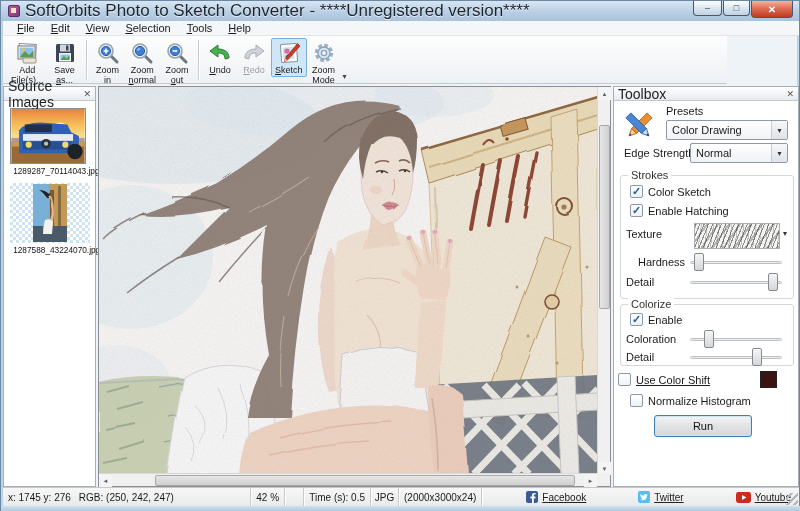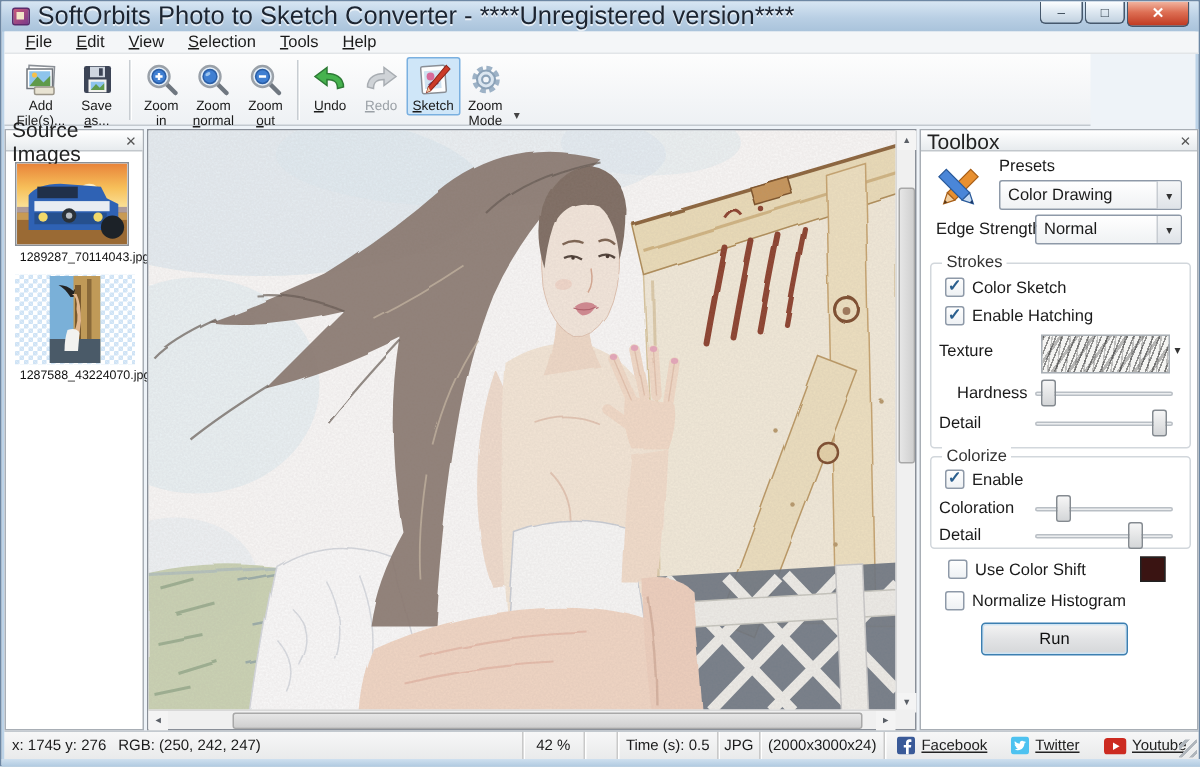"Use Color Shift" div.cb-row { left: 18px -> 4px; text-decoration: none -> underline }
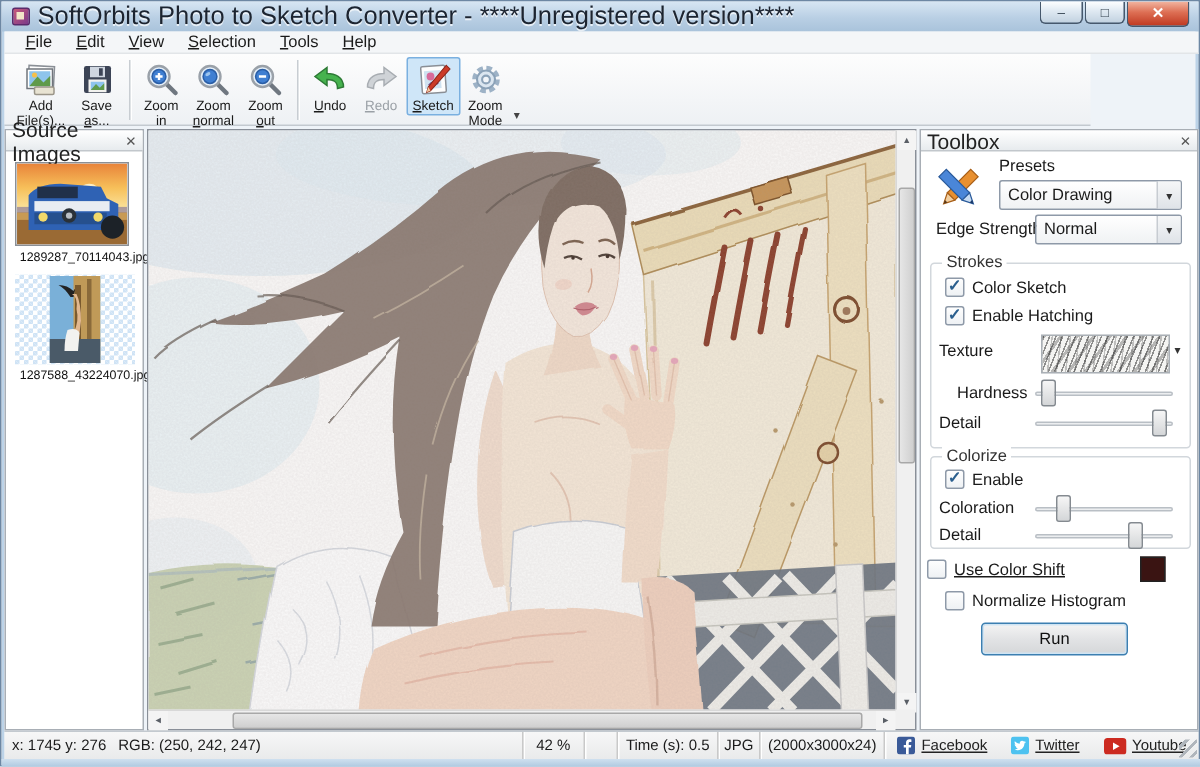"Facebook" .social-link { margin-left: none -> 36px }
